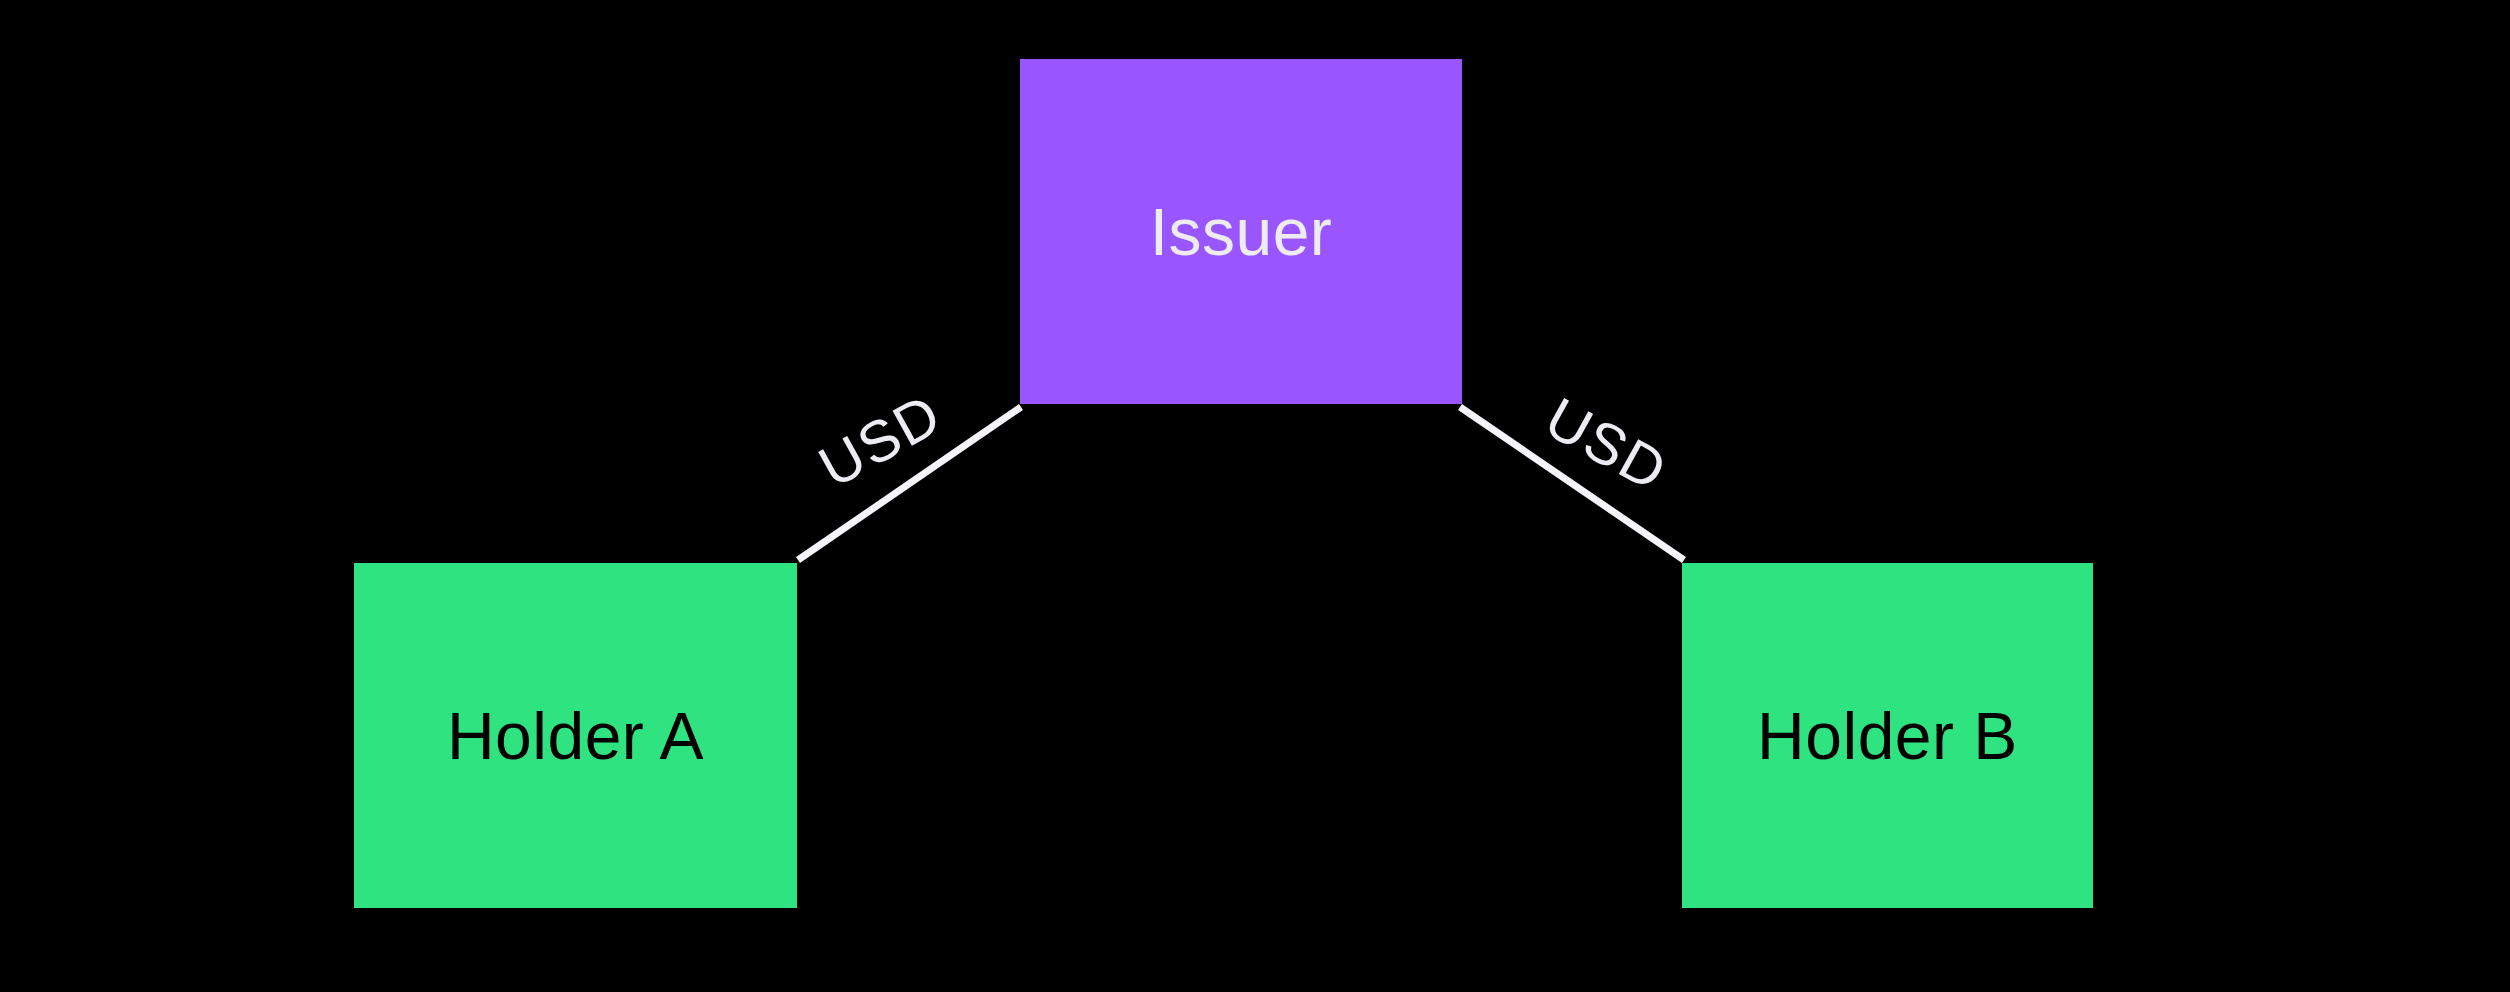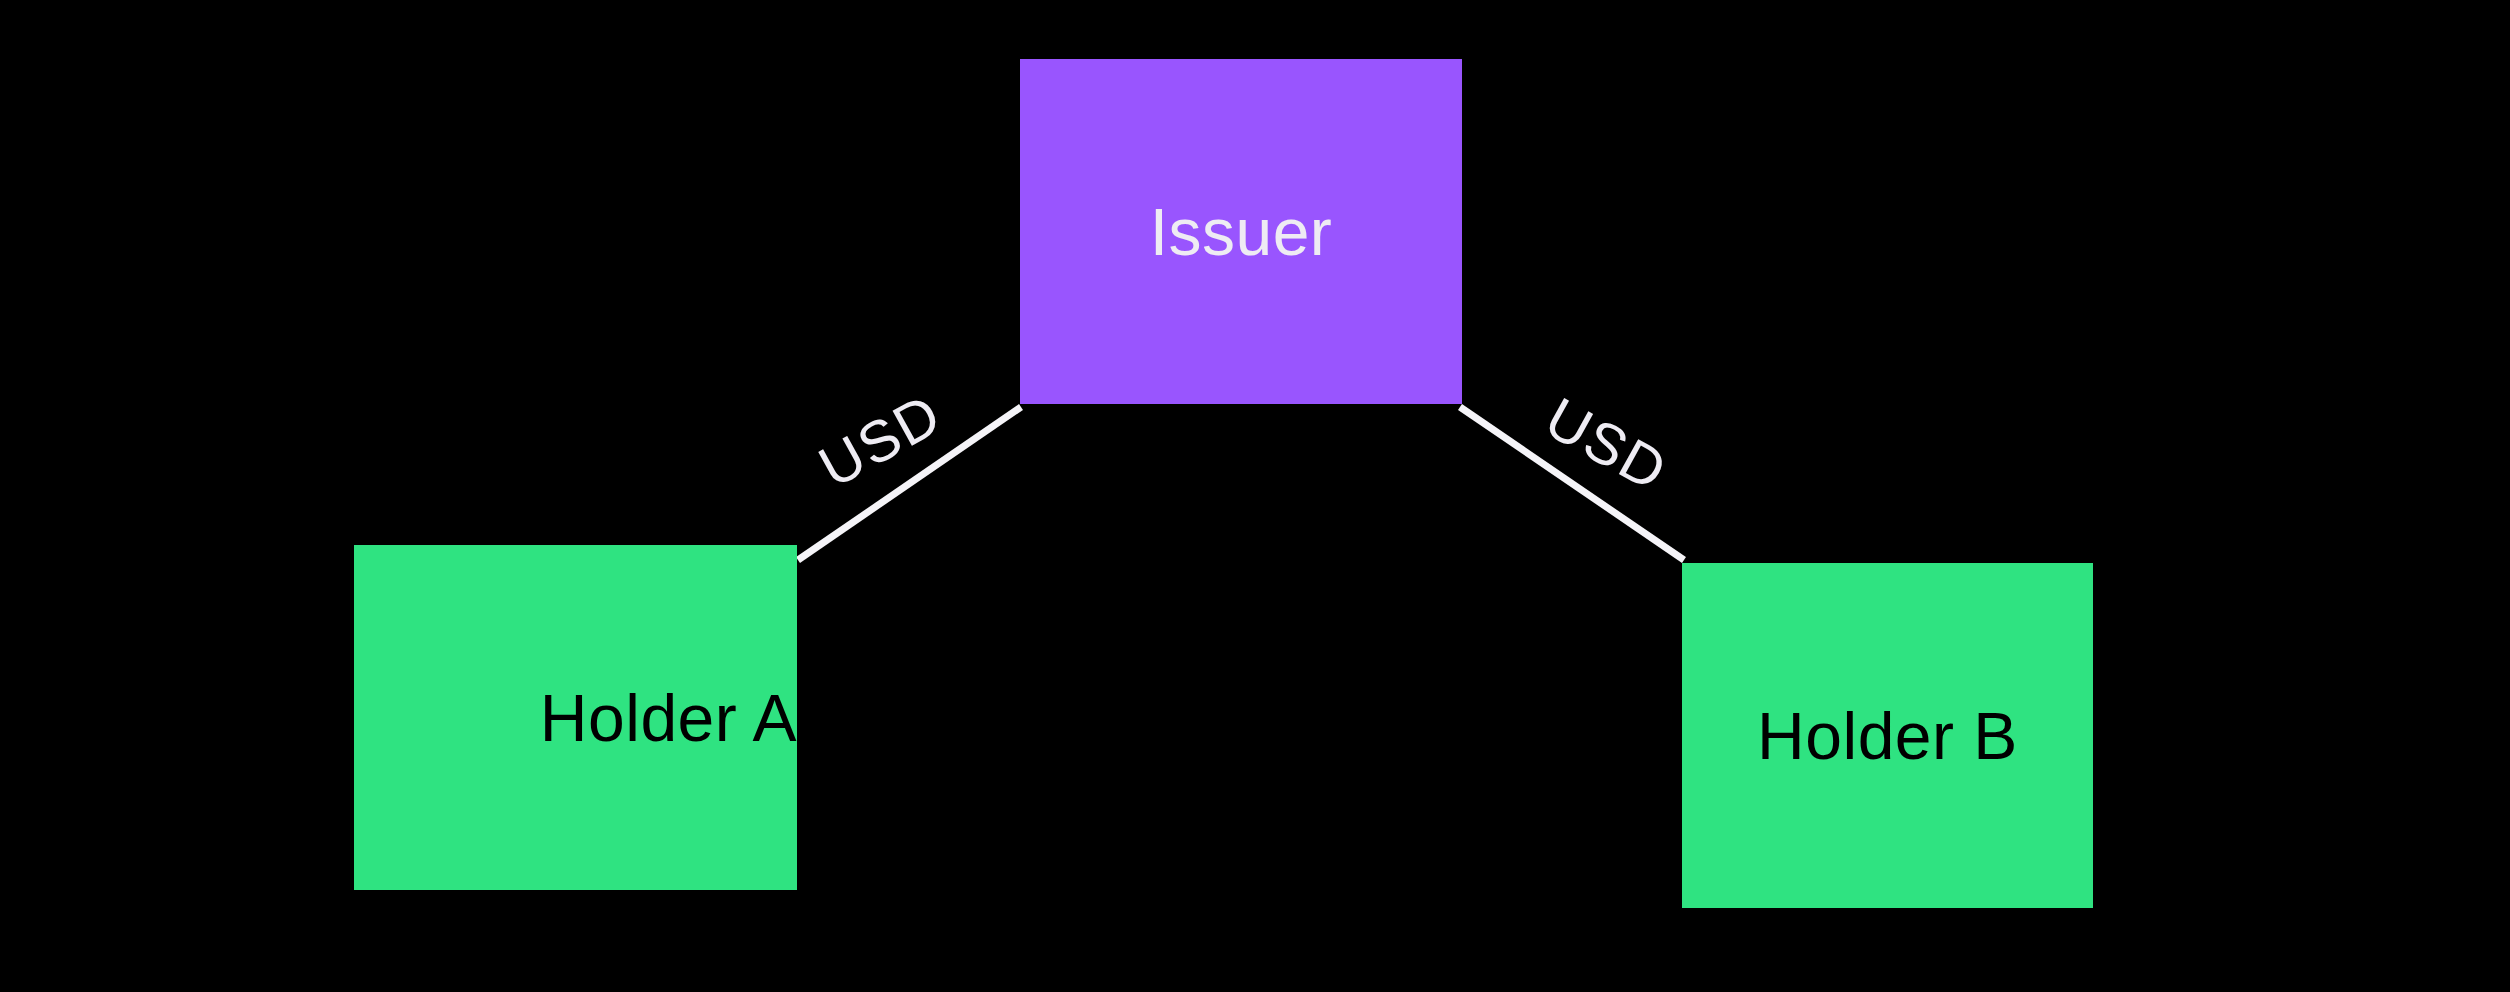"Holder A" .node-holder-a { justify-content: flex-end -> none; top: 545px -> 563px }
